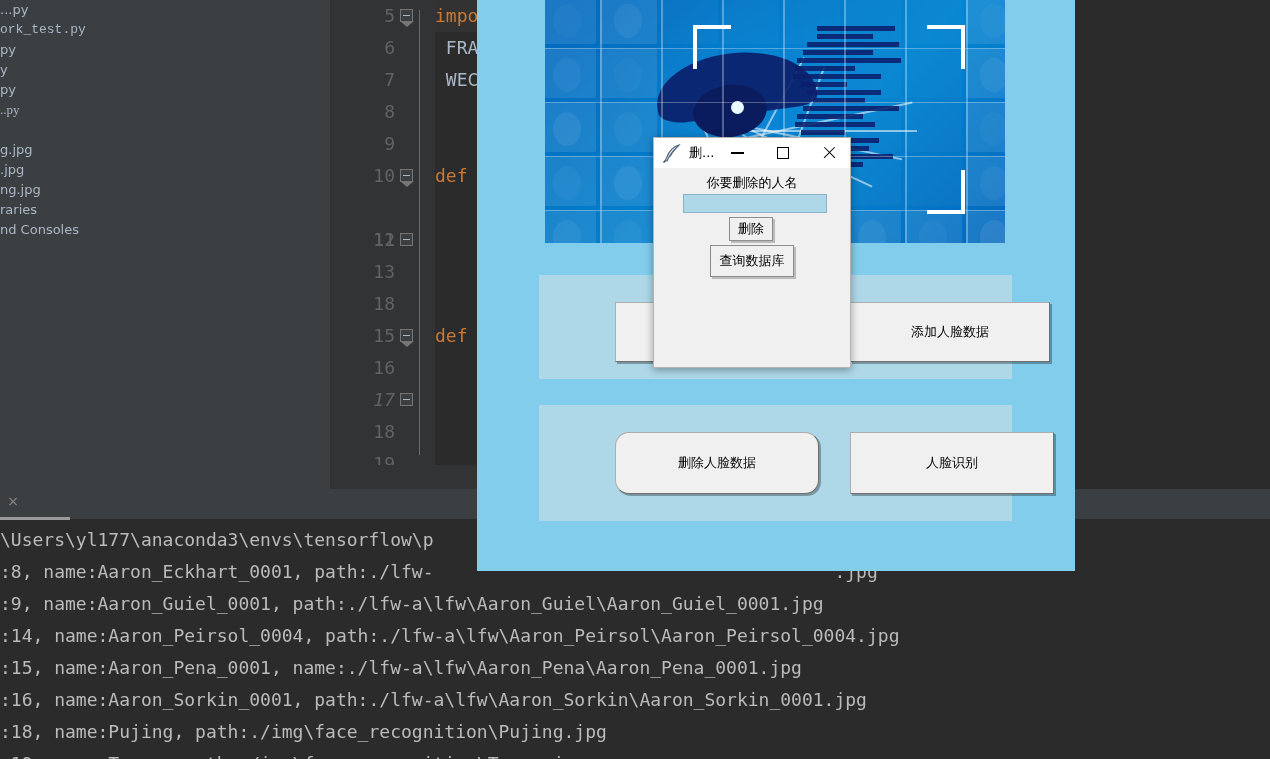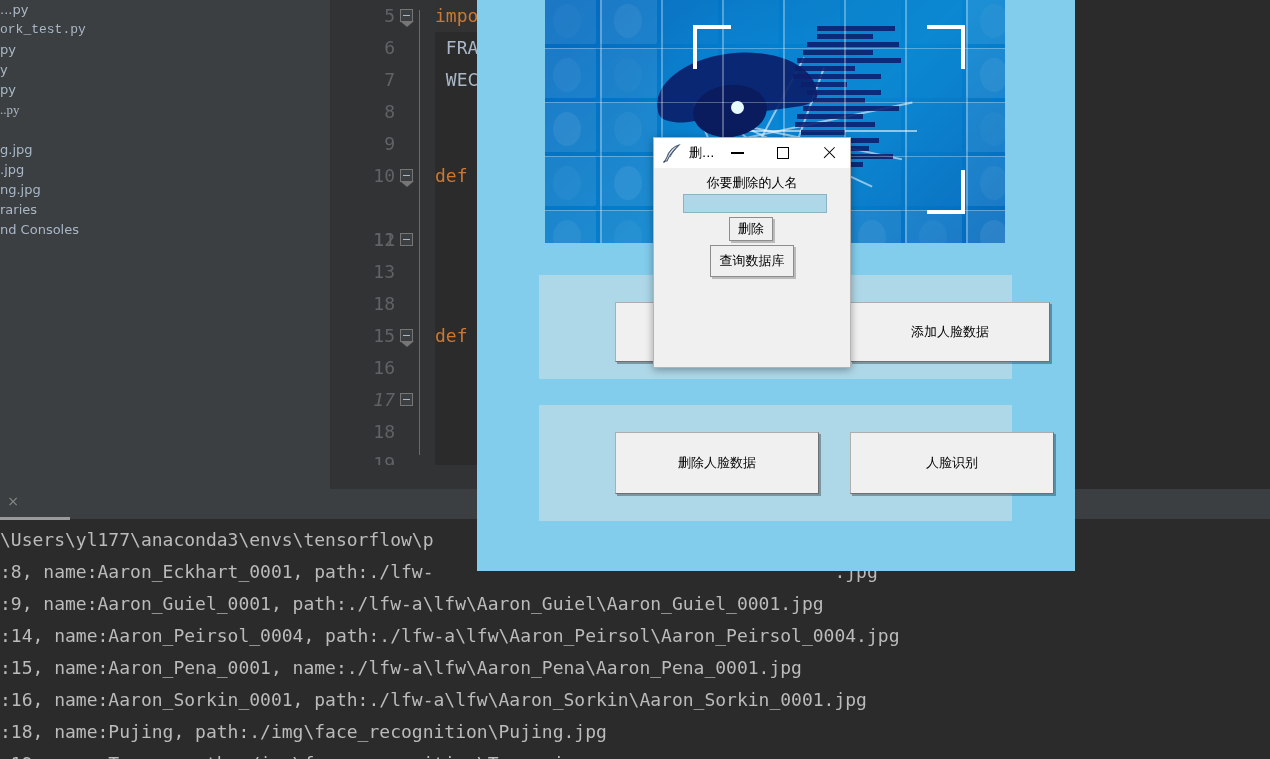"删除人脸数据" .btn-del { border-radius: none -> 14px }
